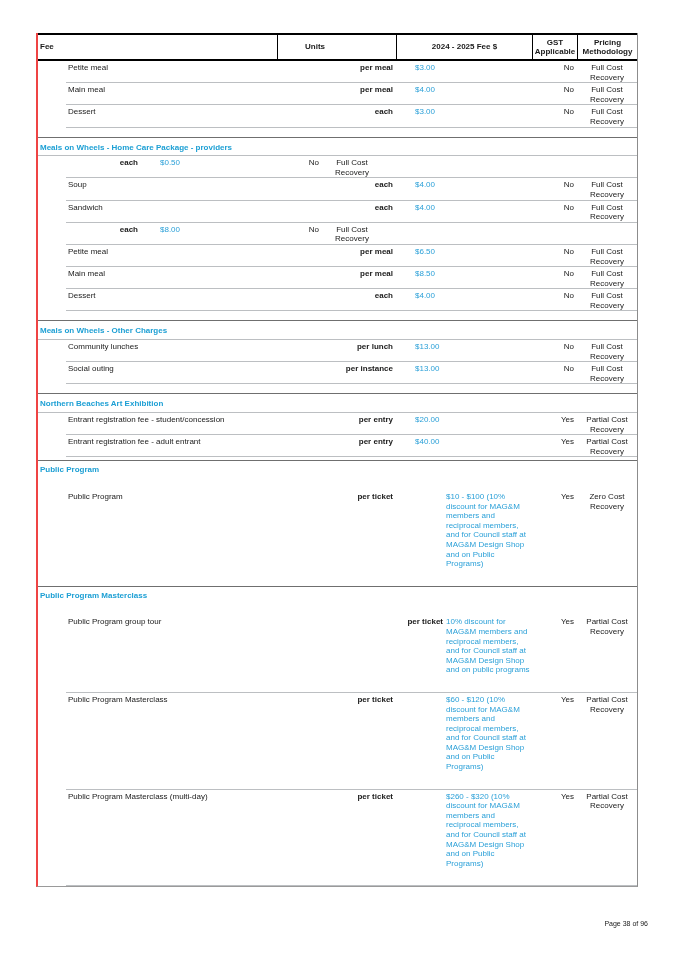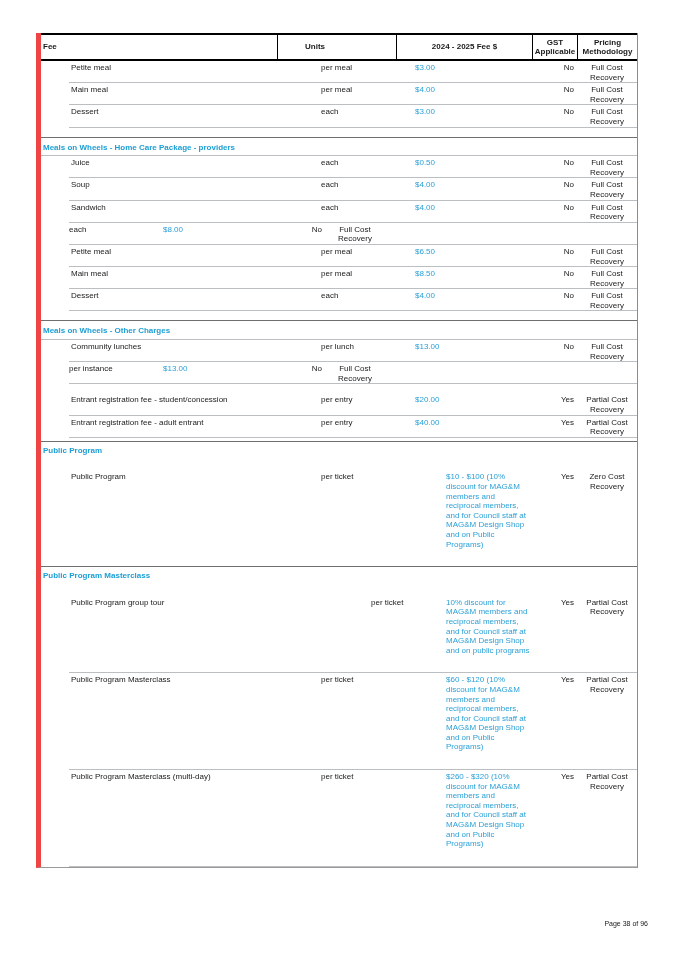"Fee" .fee-table { border-left: 5px solid #ef4444 -> 2px solid #ef4444 }
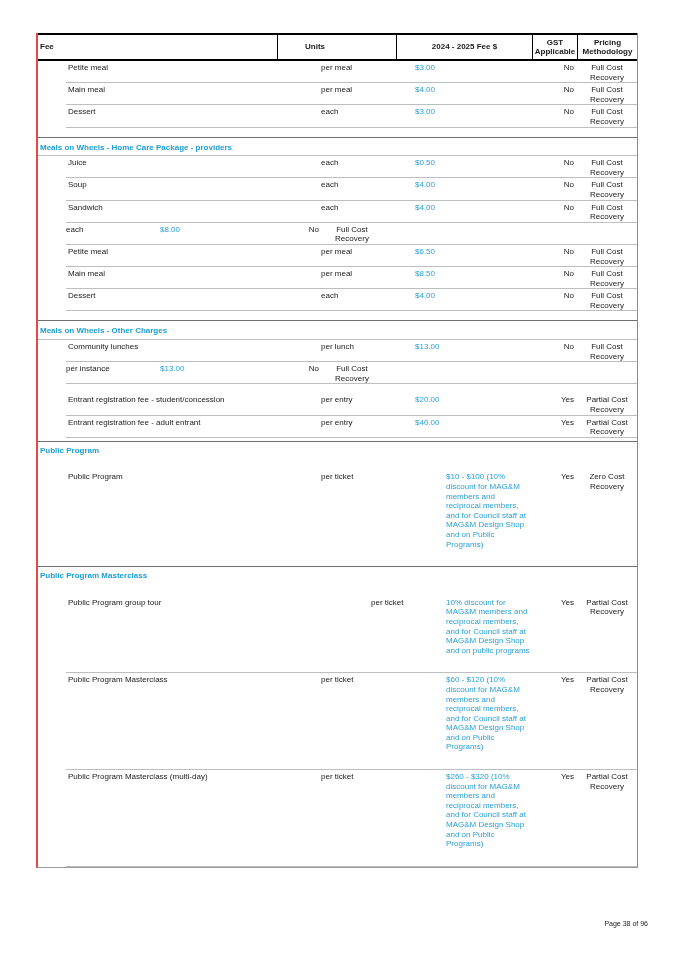"per meal" .c-units { font-weight: none -> bold; text-align: none -> right }
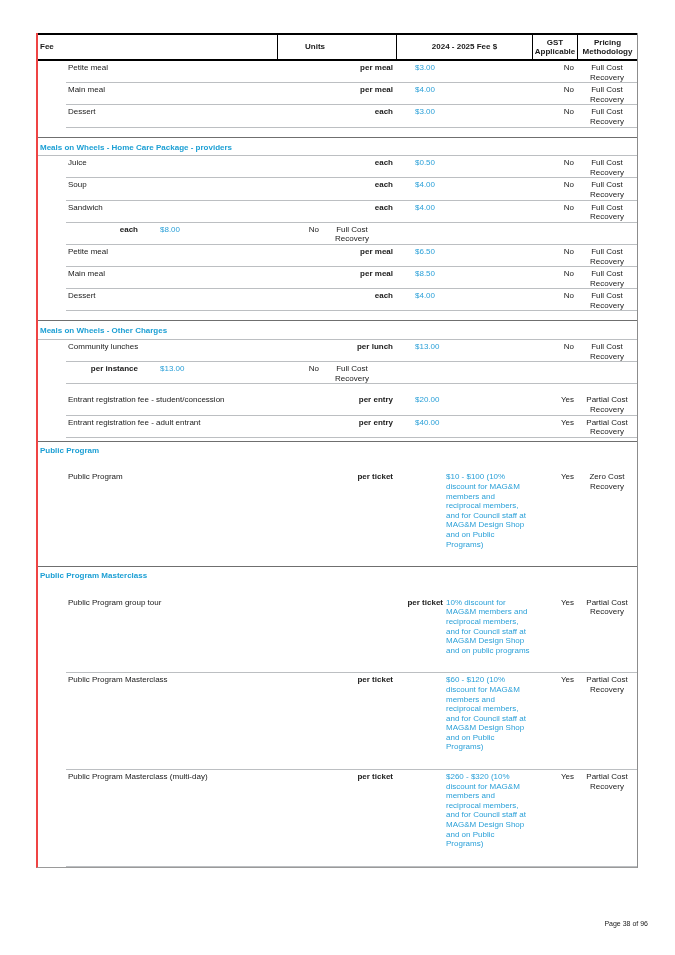"Juice" div.cell { html: <div>Juice</div> -> none }
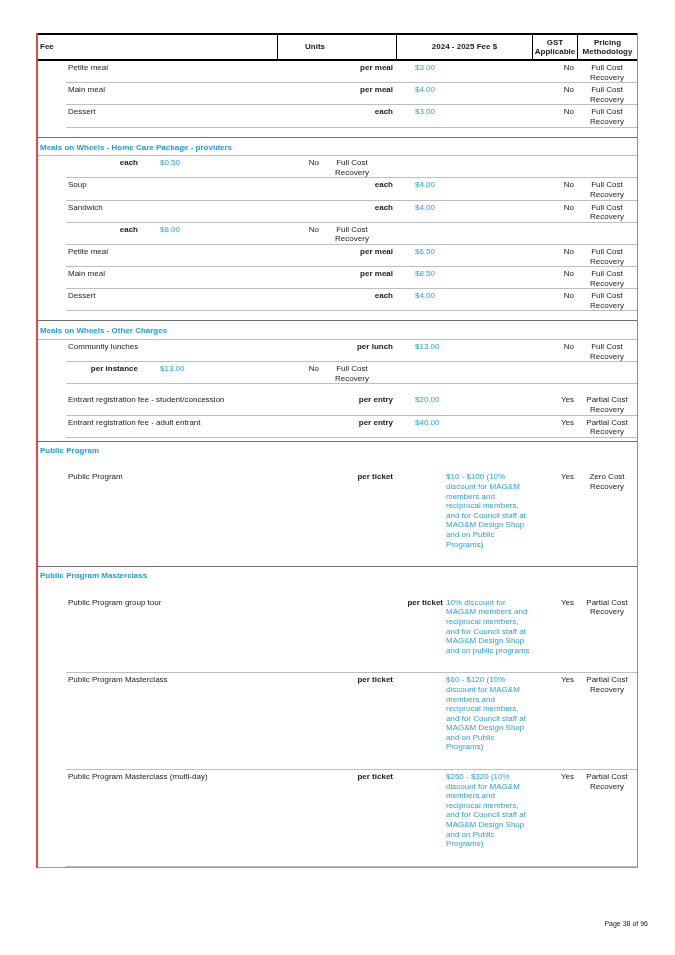"Social outing" div.cell { html: none -> <div>Social outing</div> }
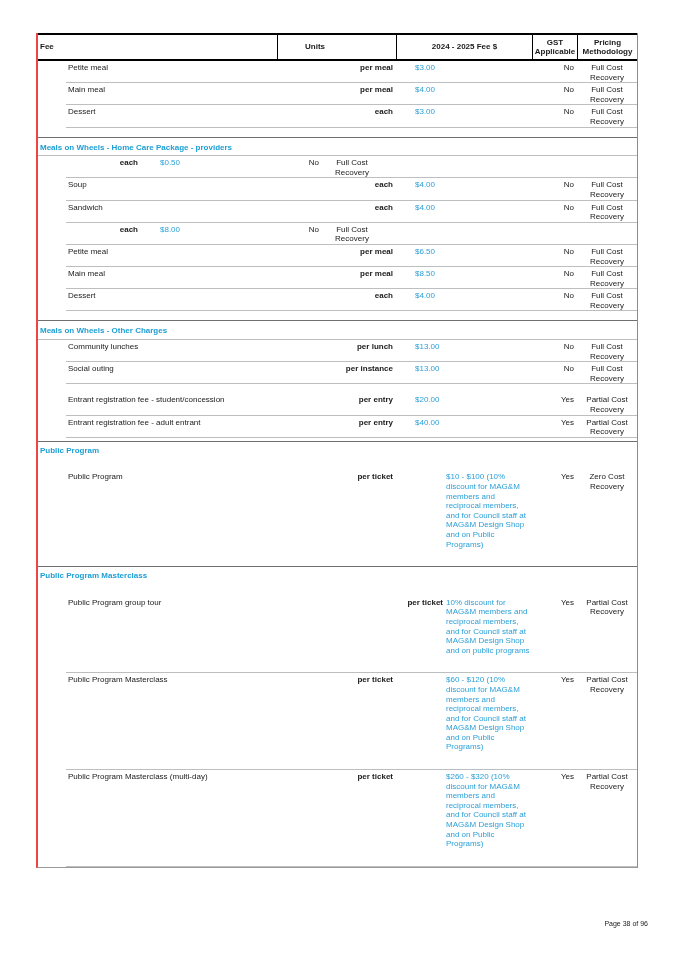"Northern Beaches Art Exhibition" div.section-row { html: none -> <div>Northern Beaches Art Exhibition</div> }
